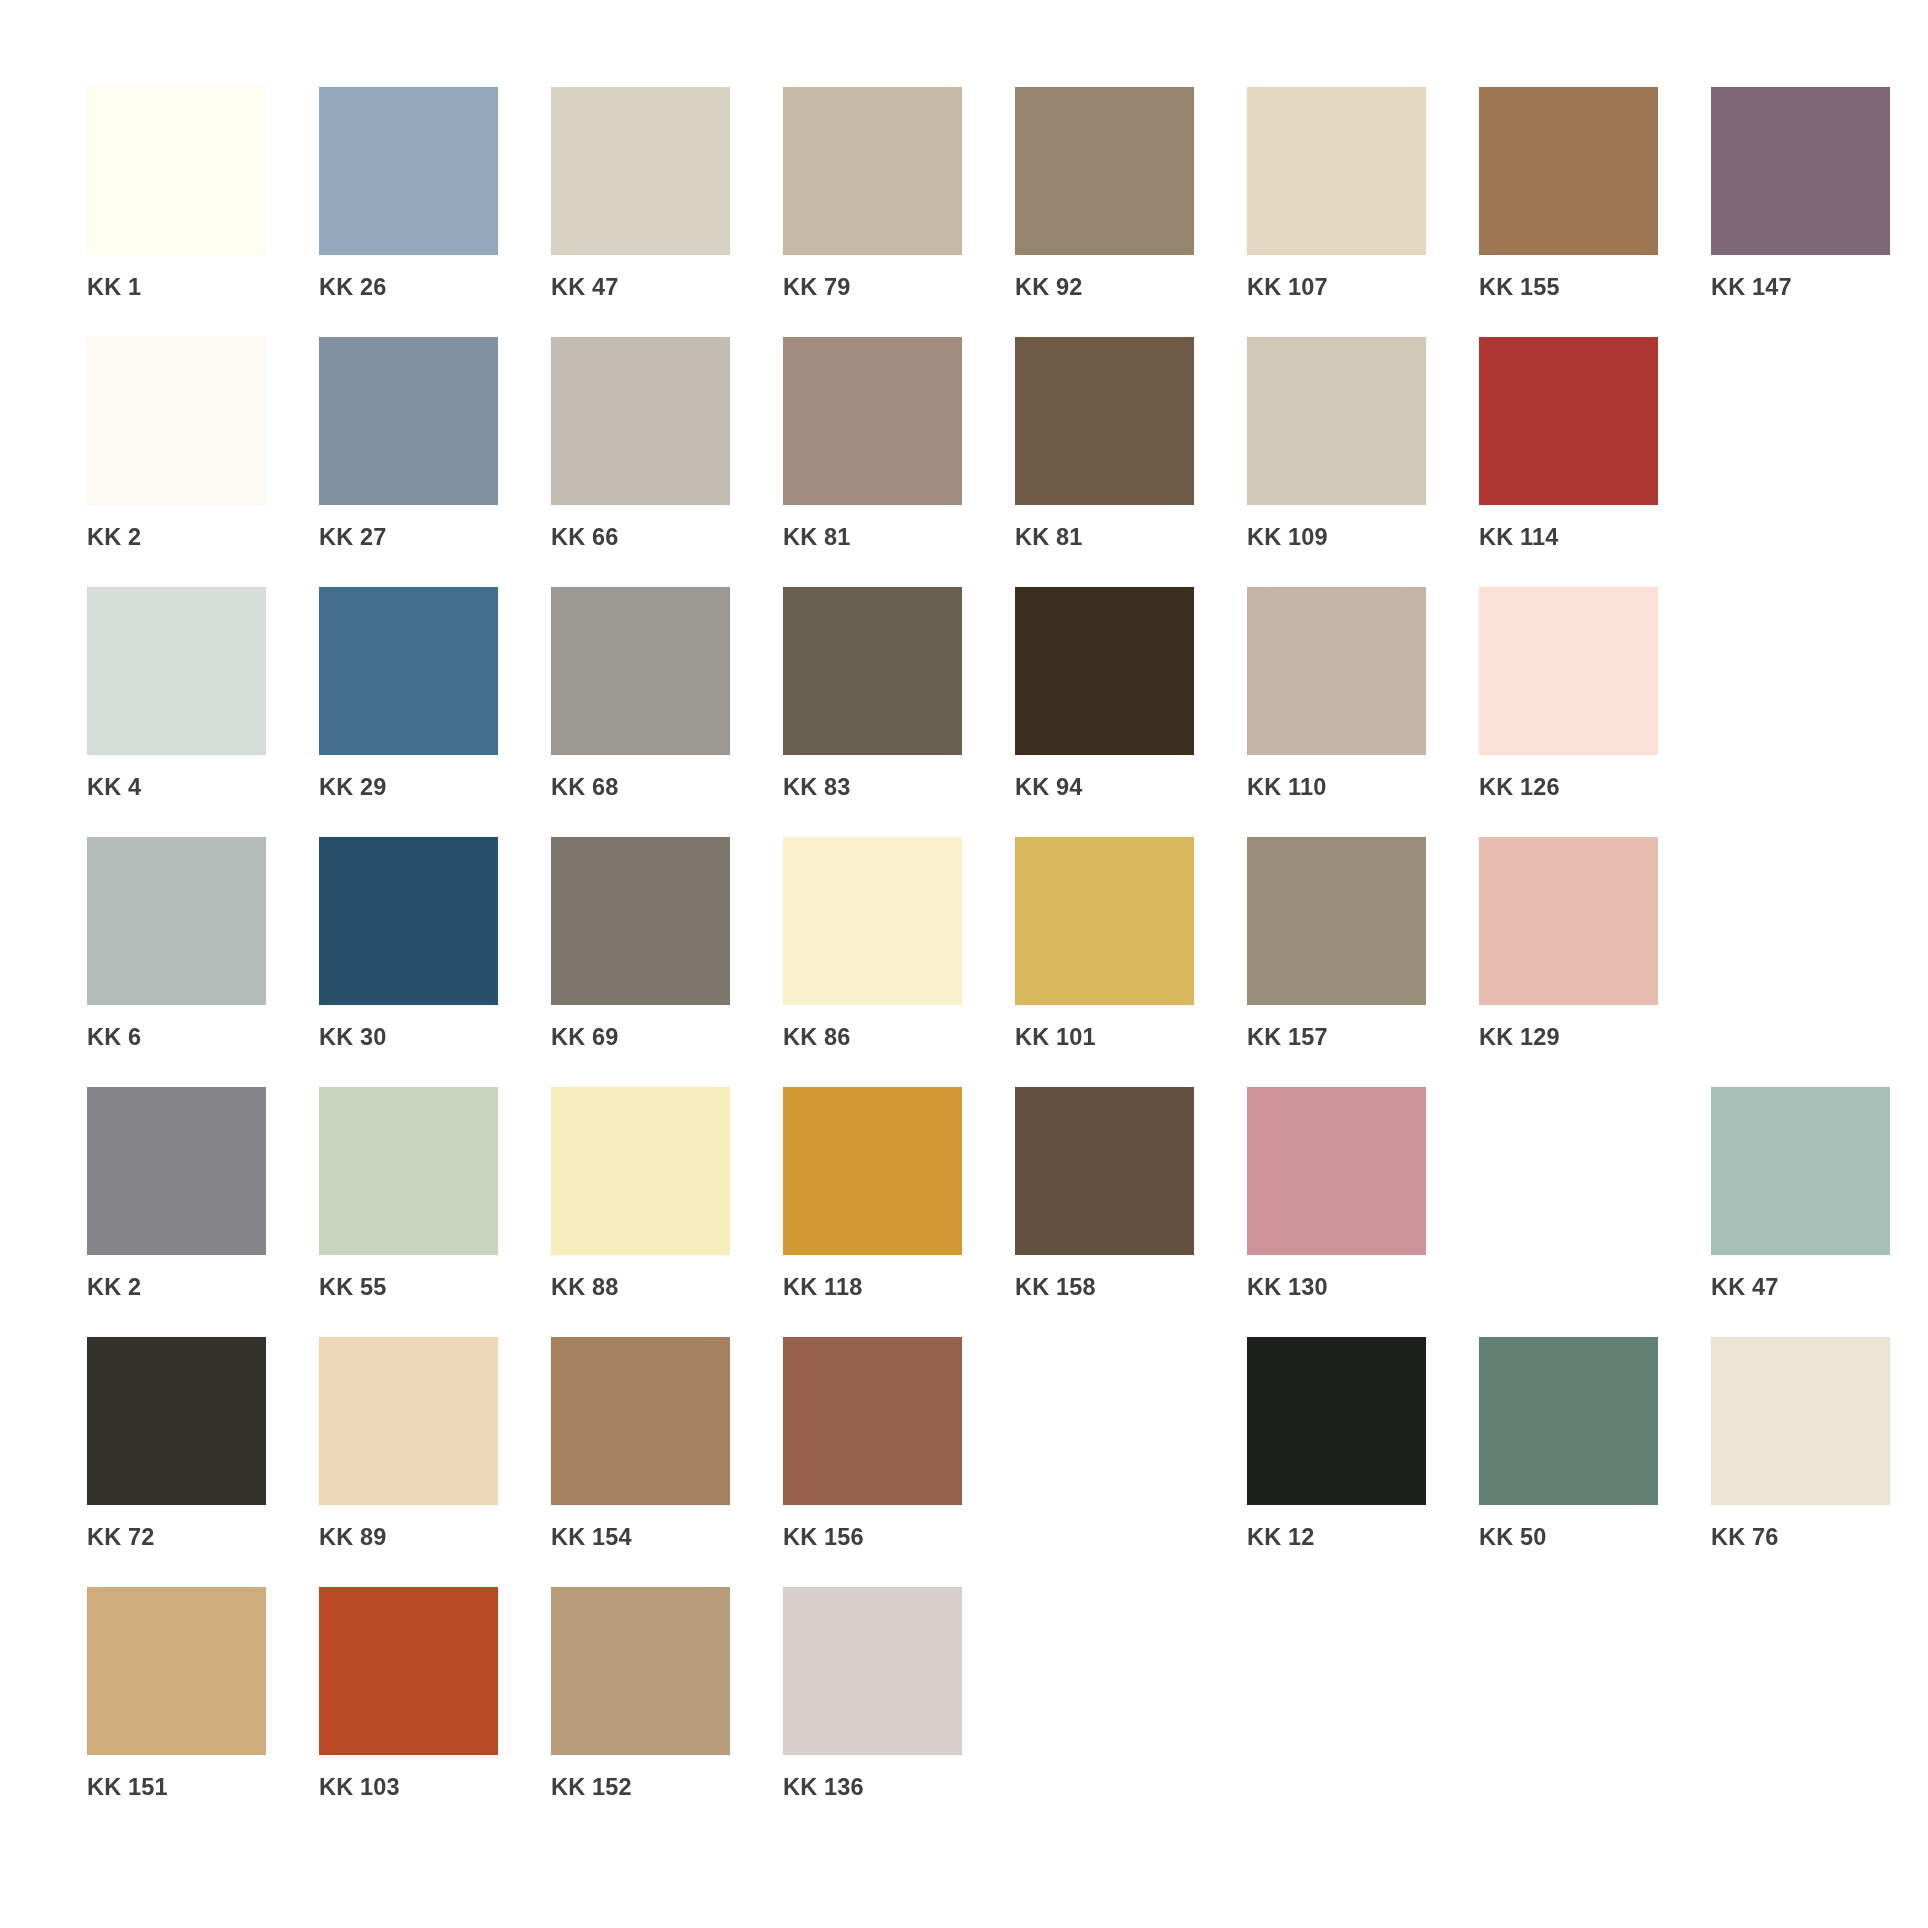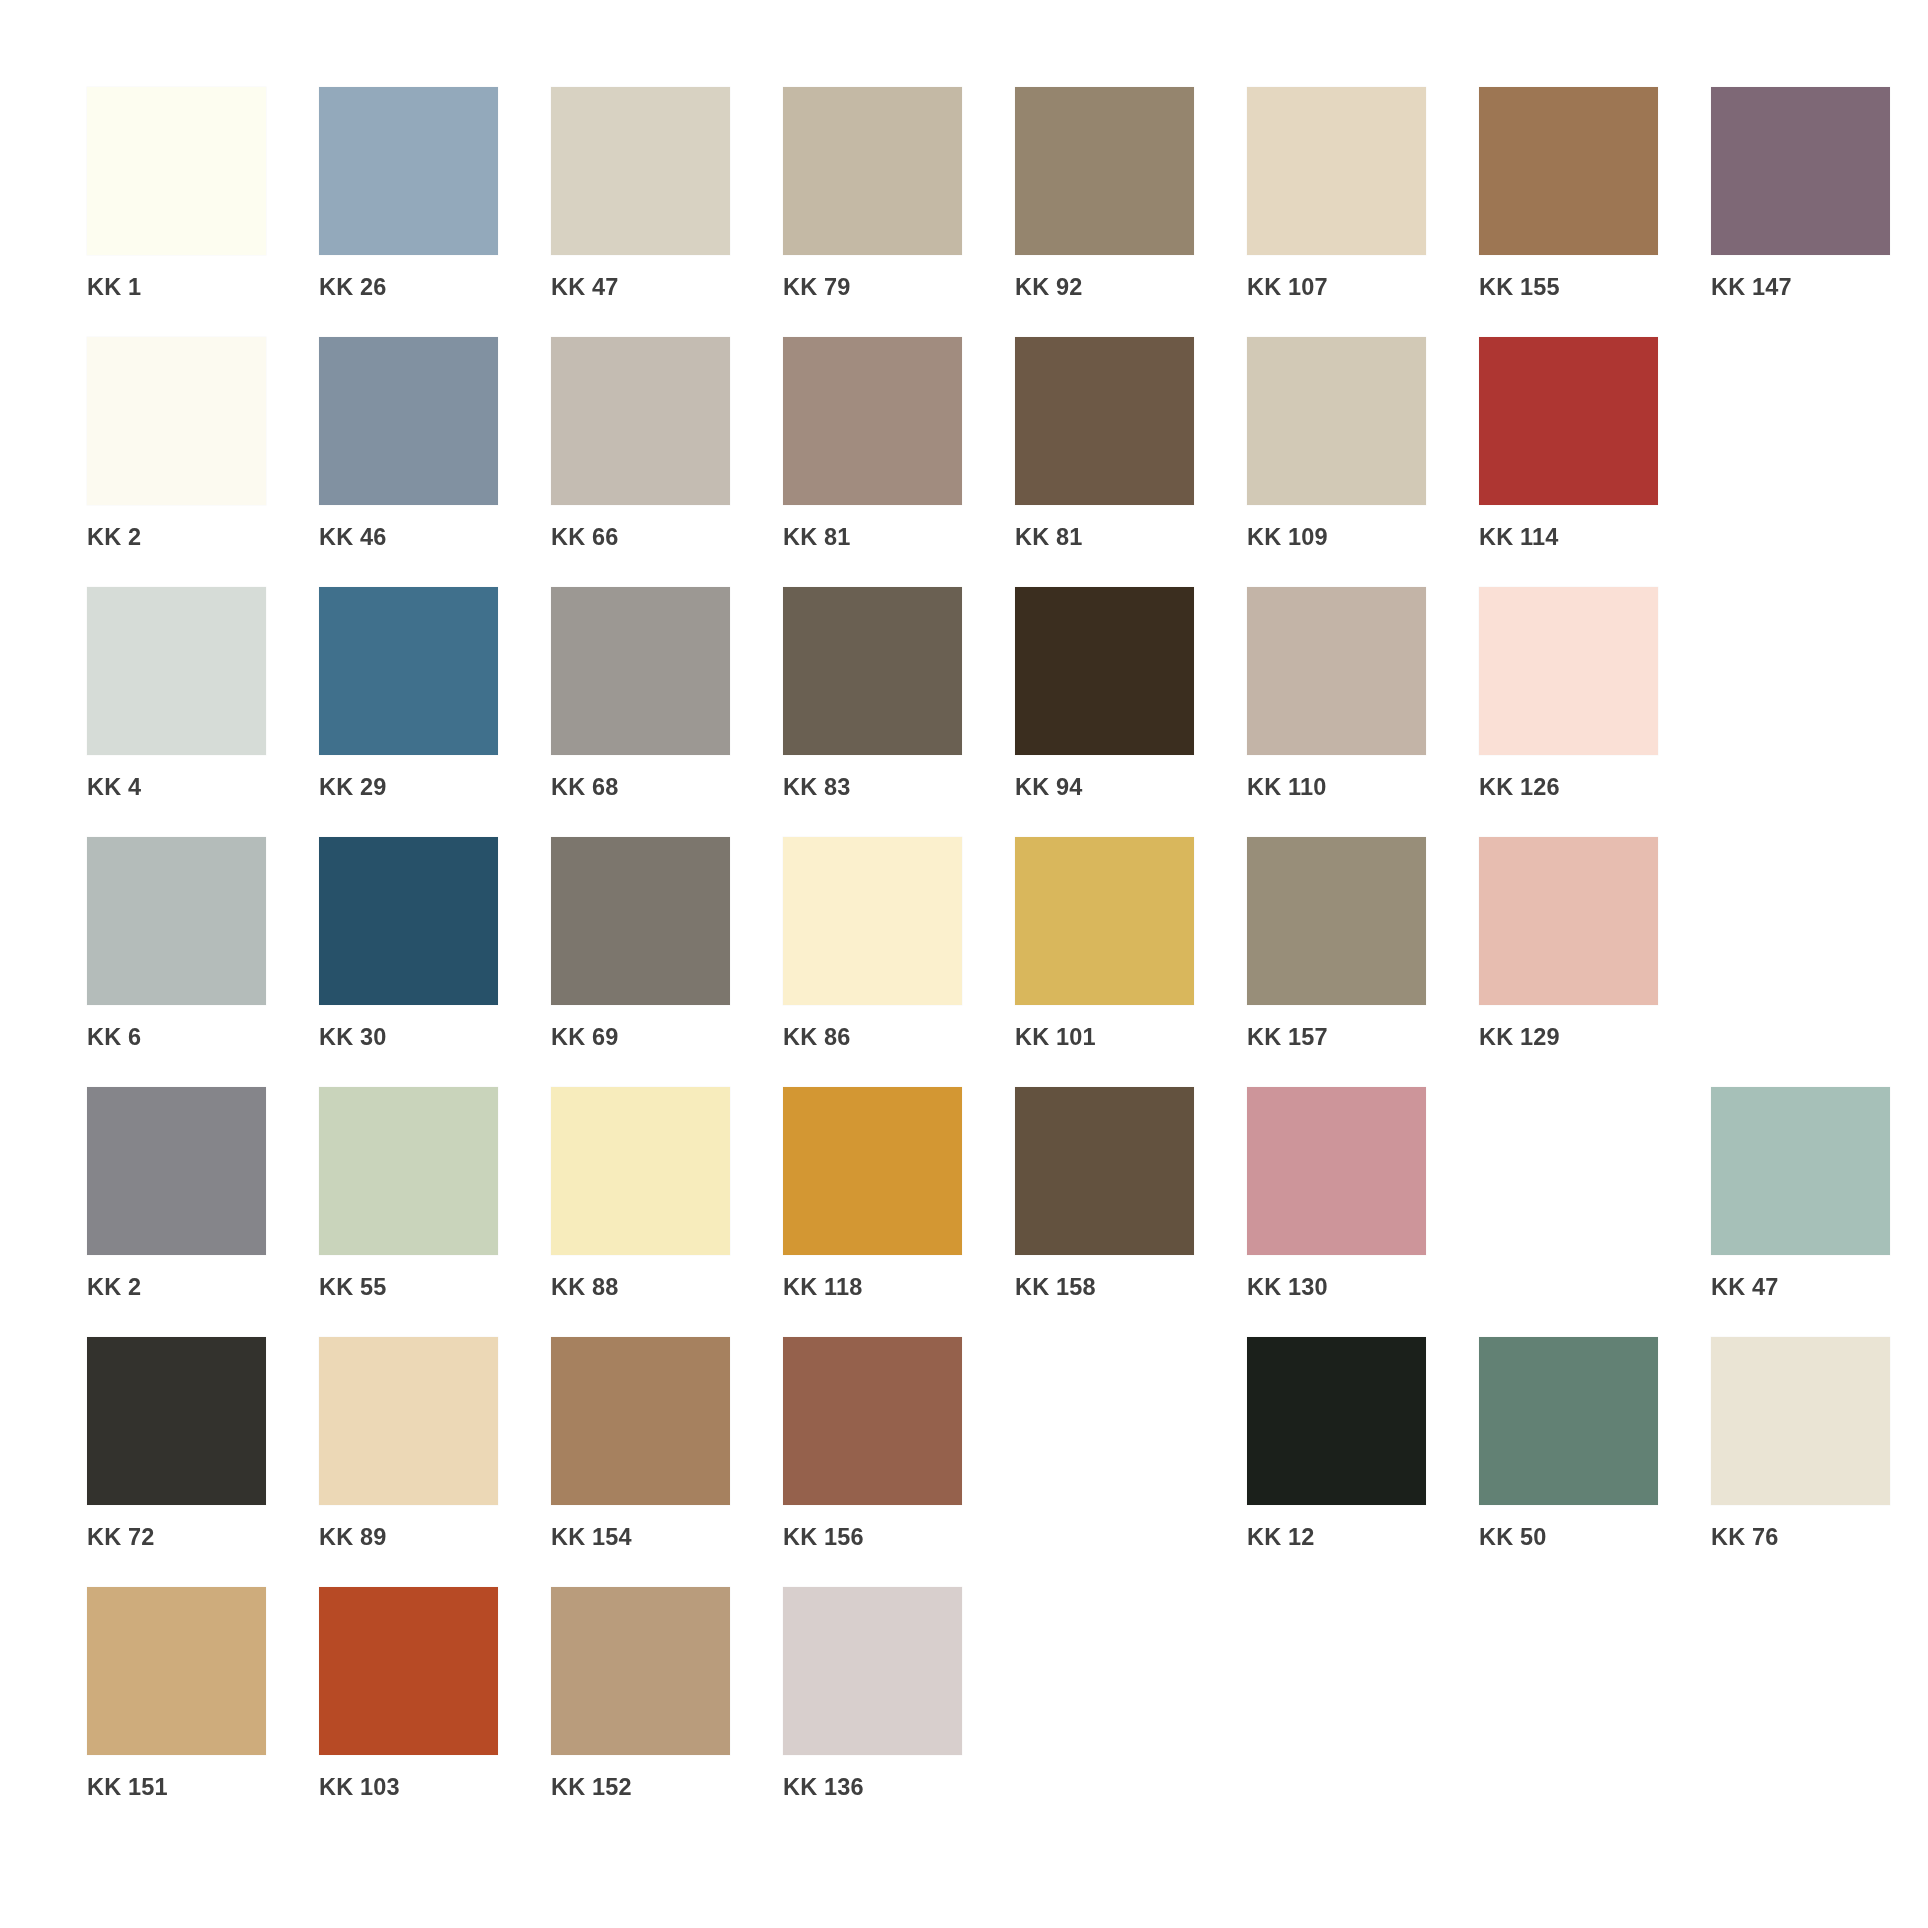"KK 46" span.swatch-label { text: 46 -> 27 }
